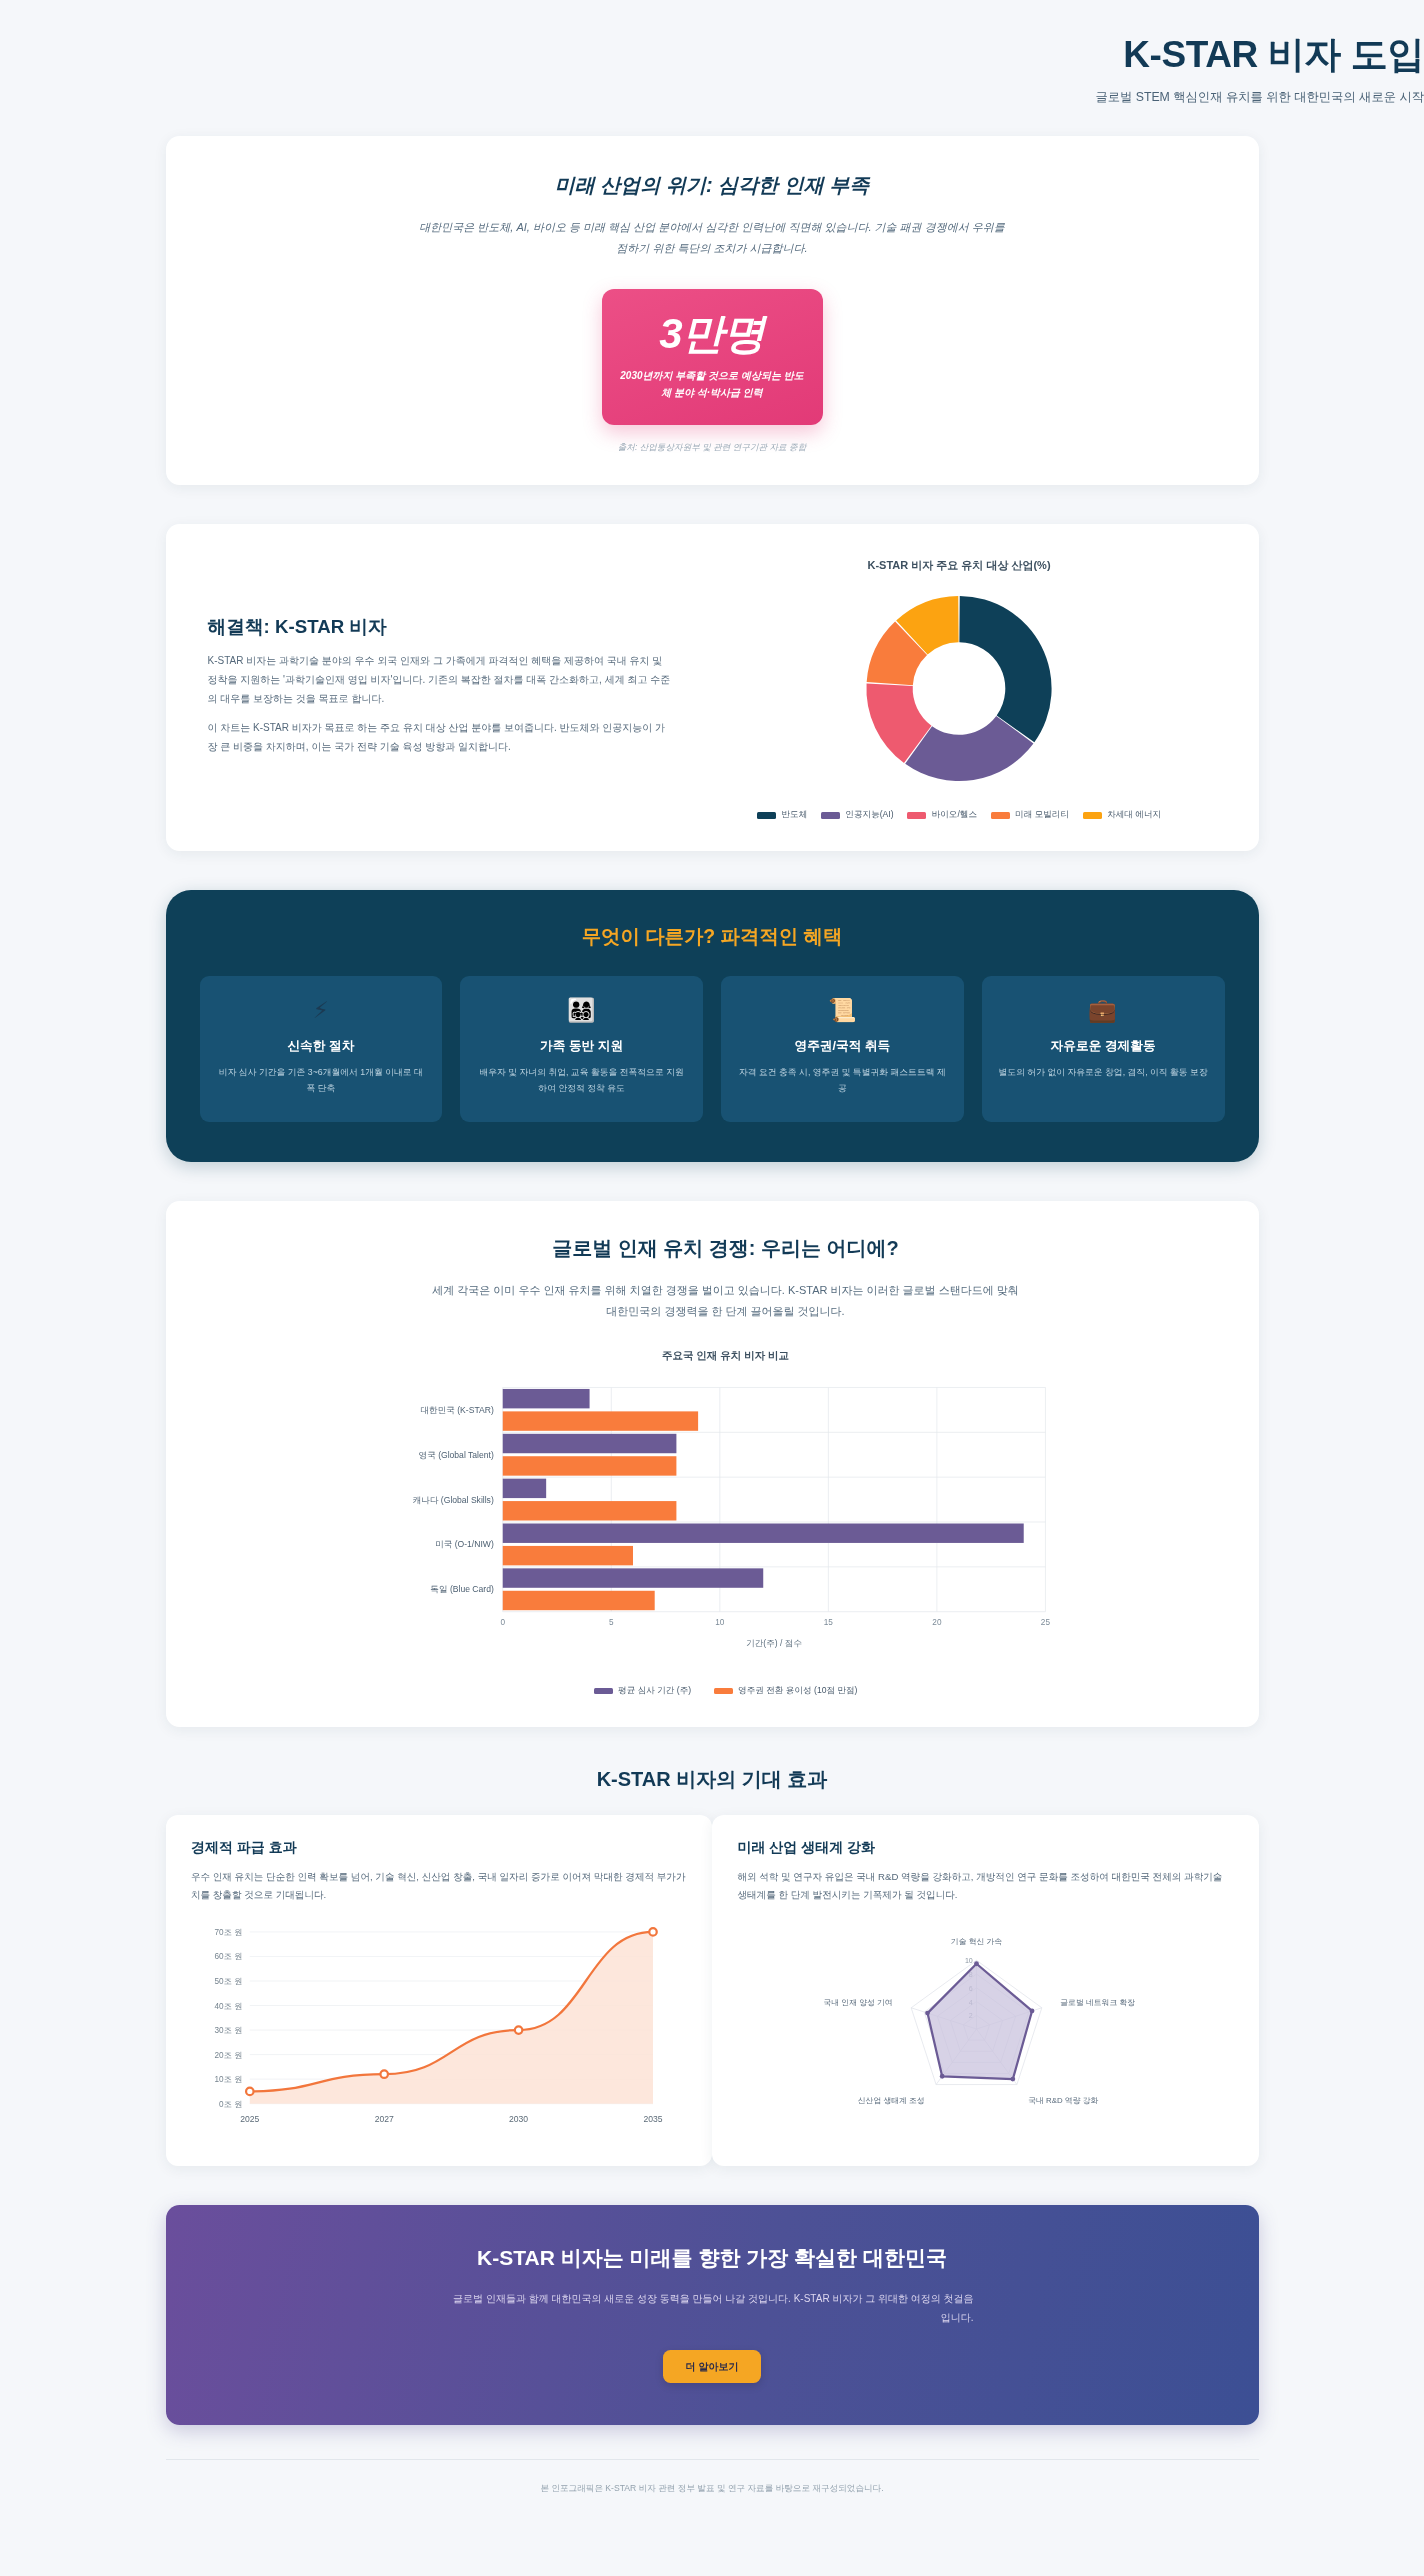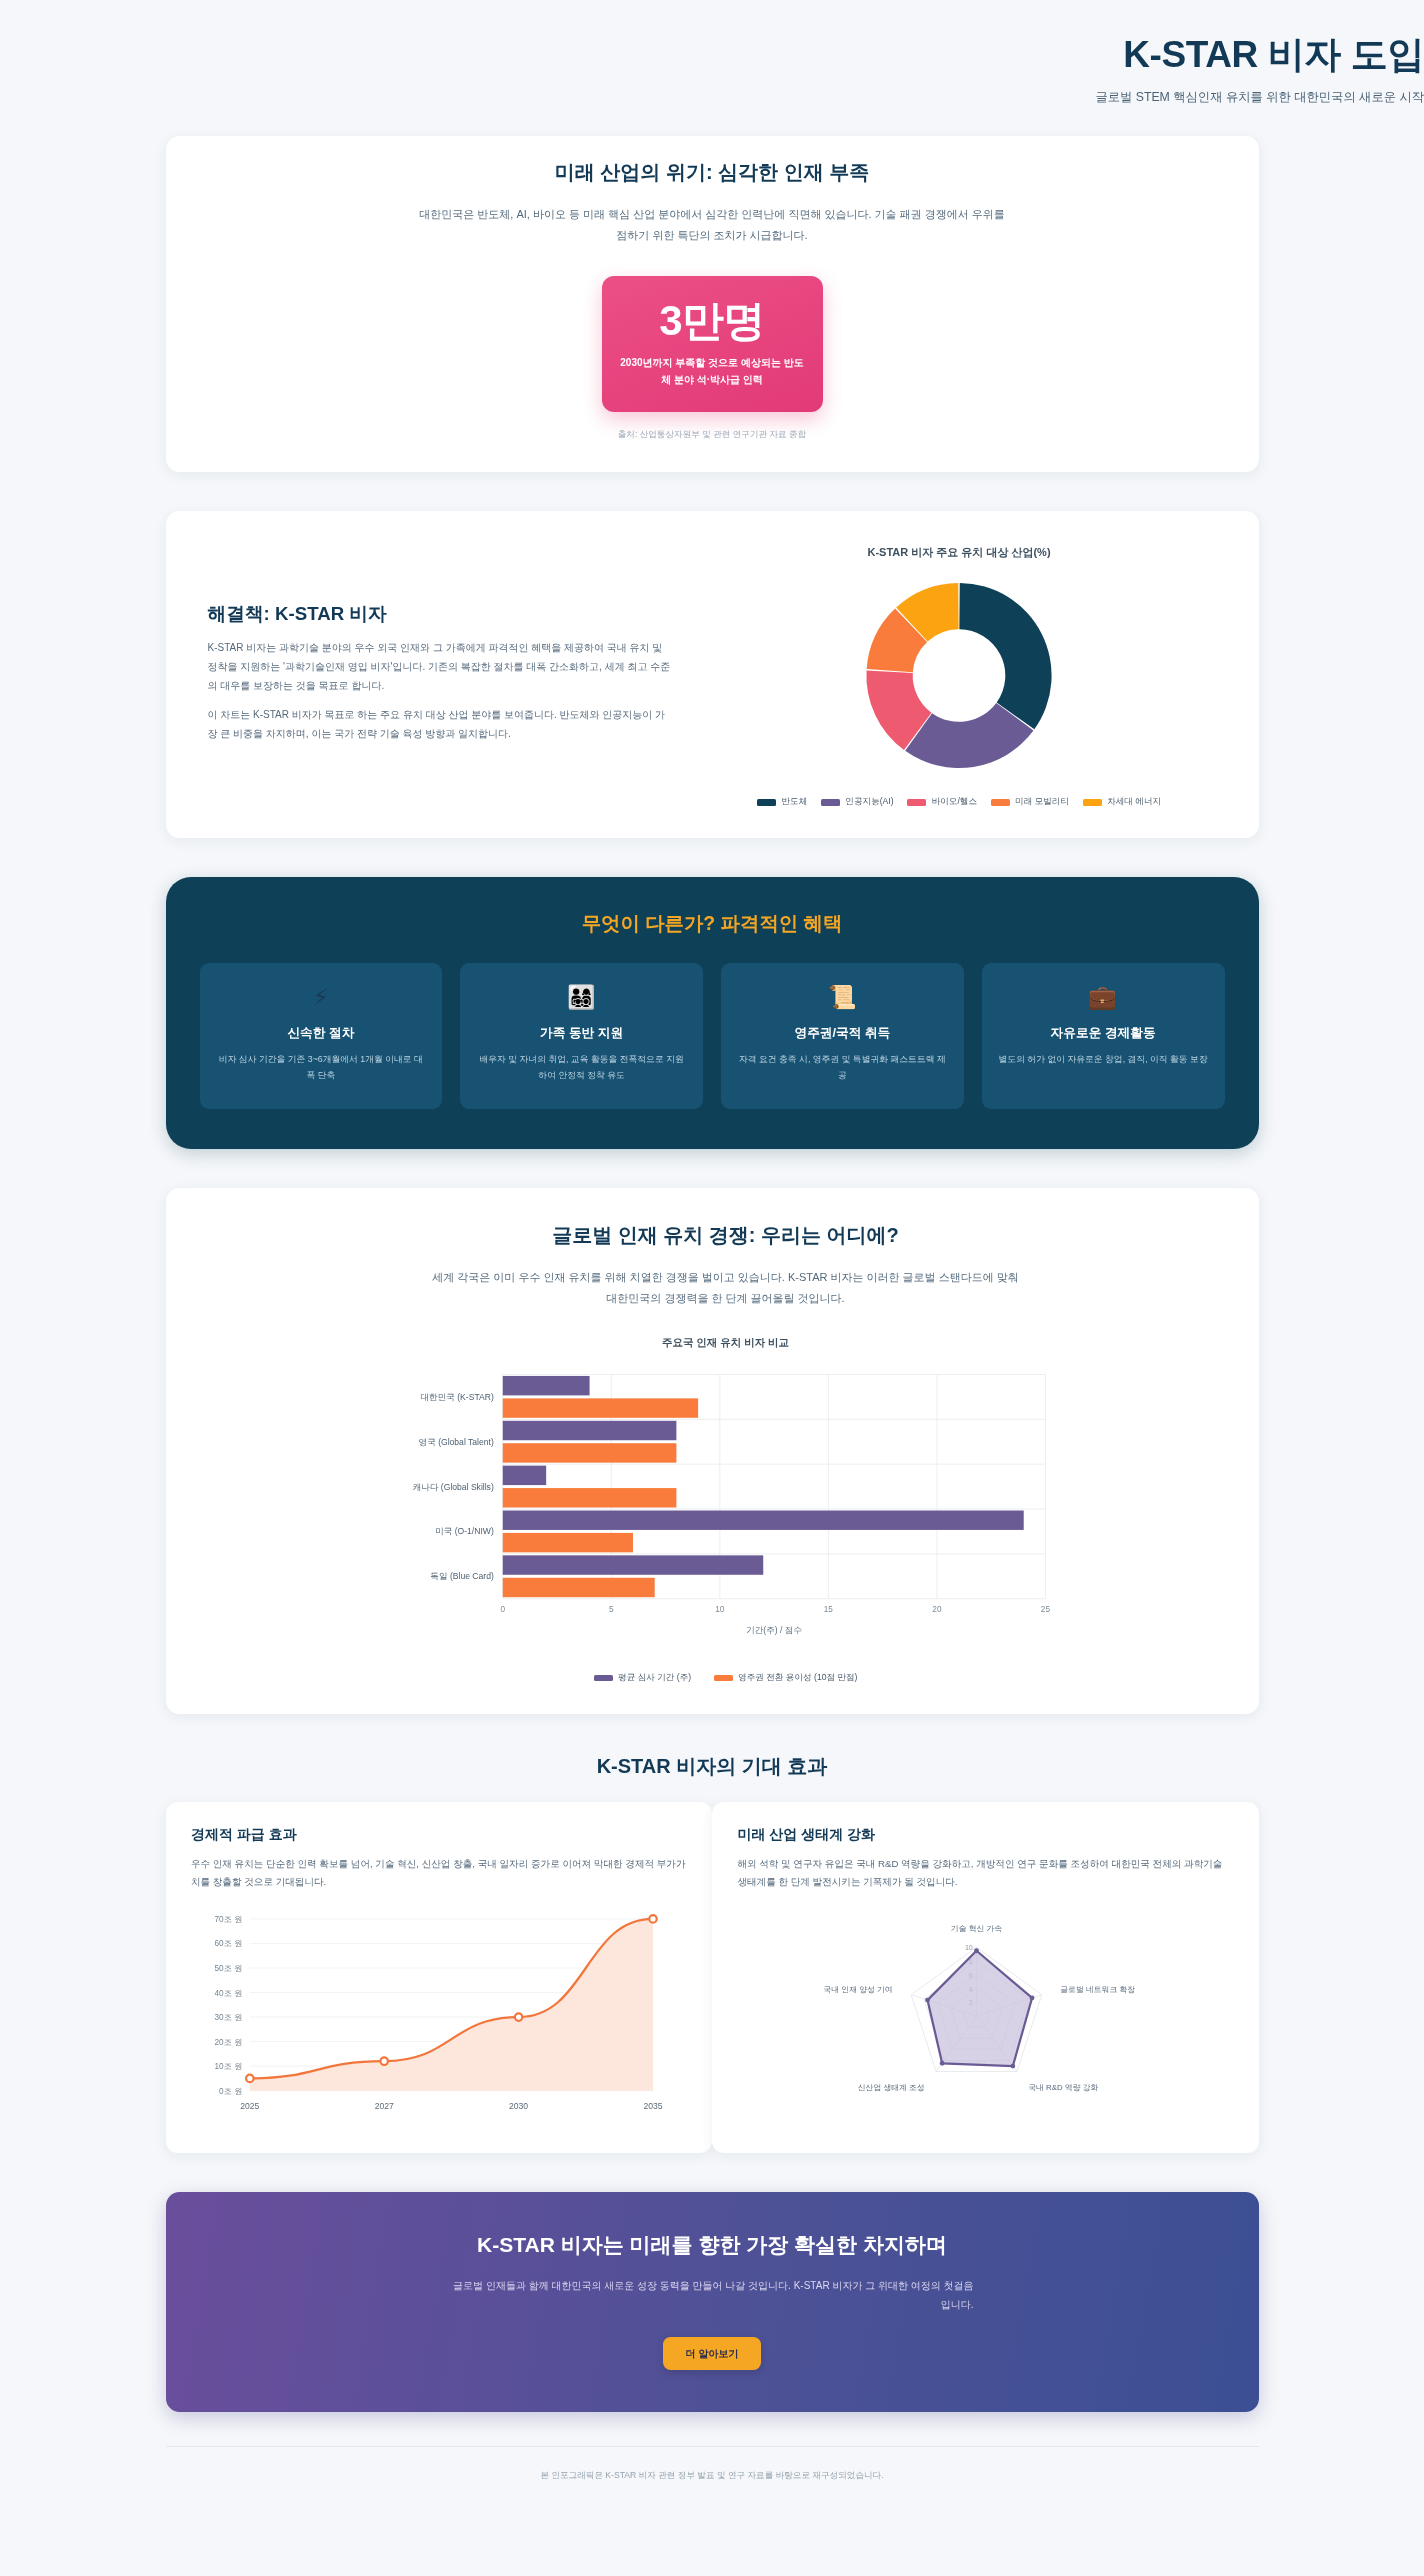"미래 산업의 위기: 심각한 인재" .sec-crisis { font-style: none -> italic; padding: 23px 45px 31px 45px -> 36px 45px 31px 45px }
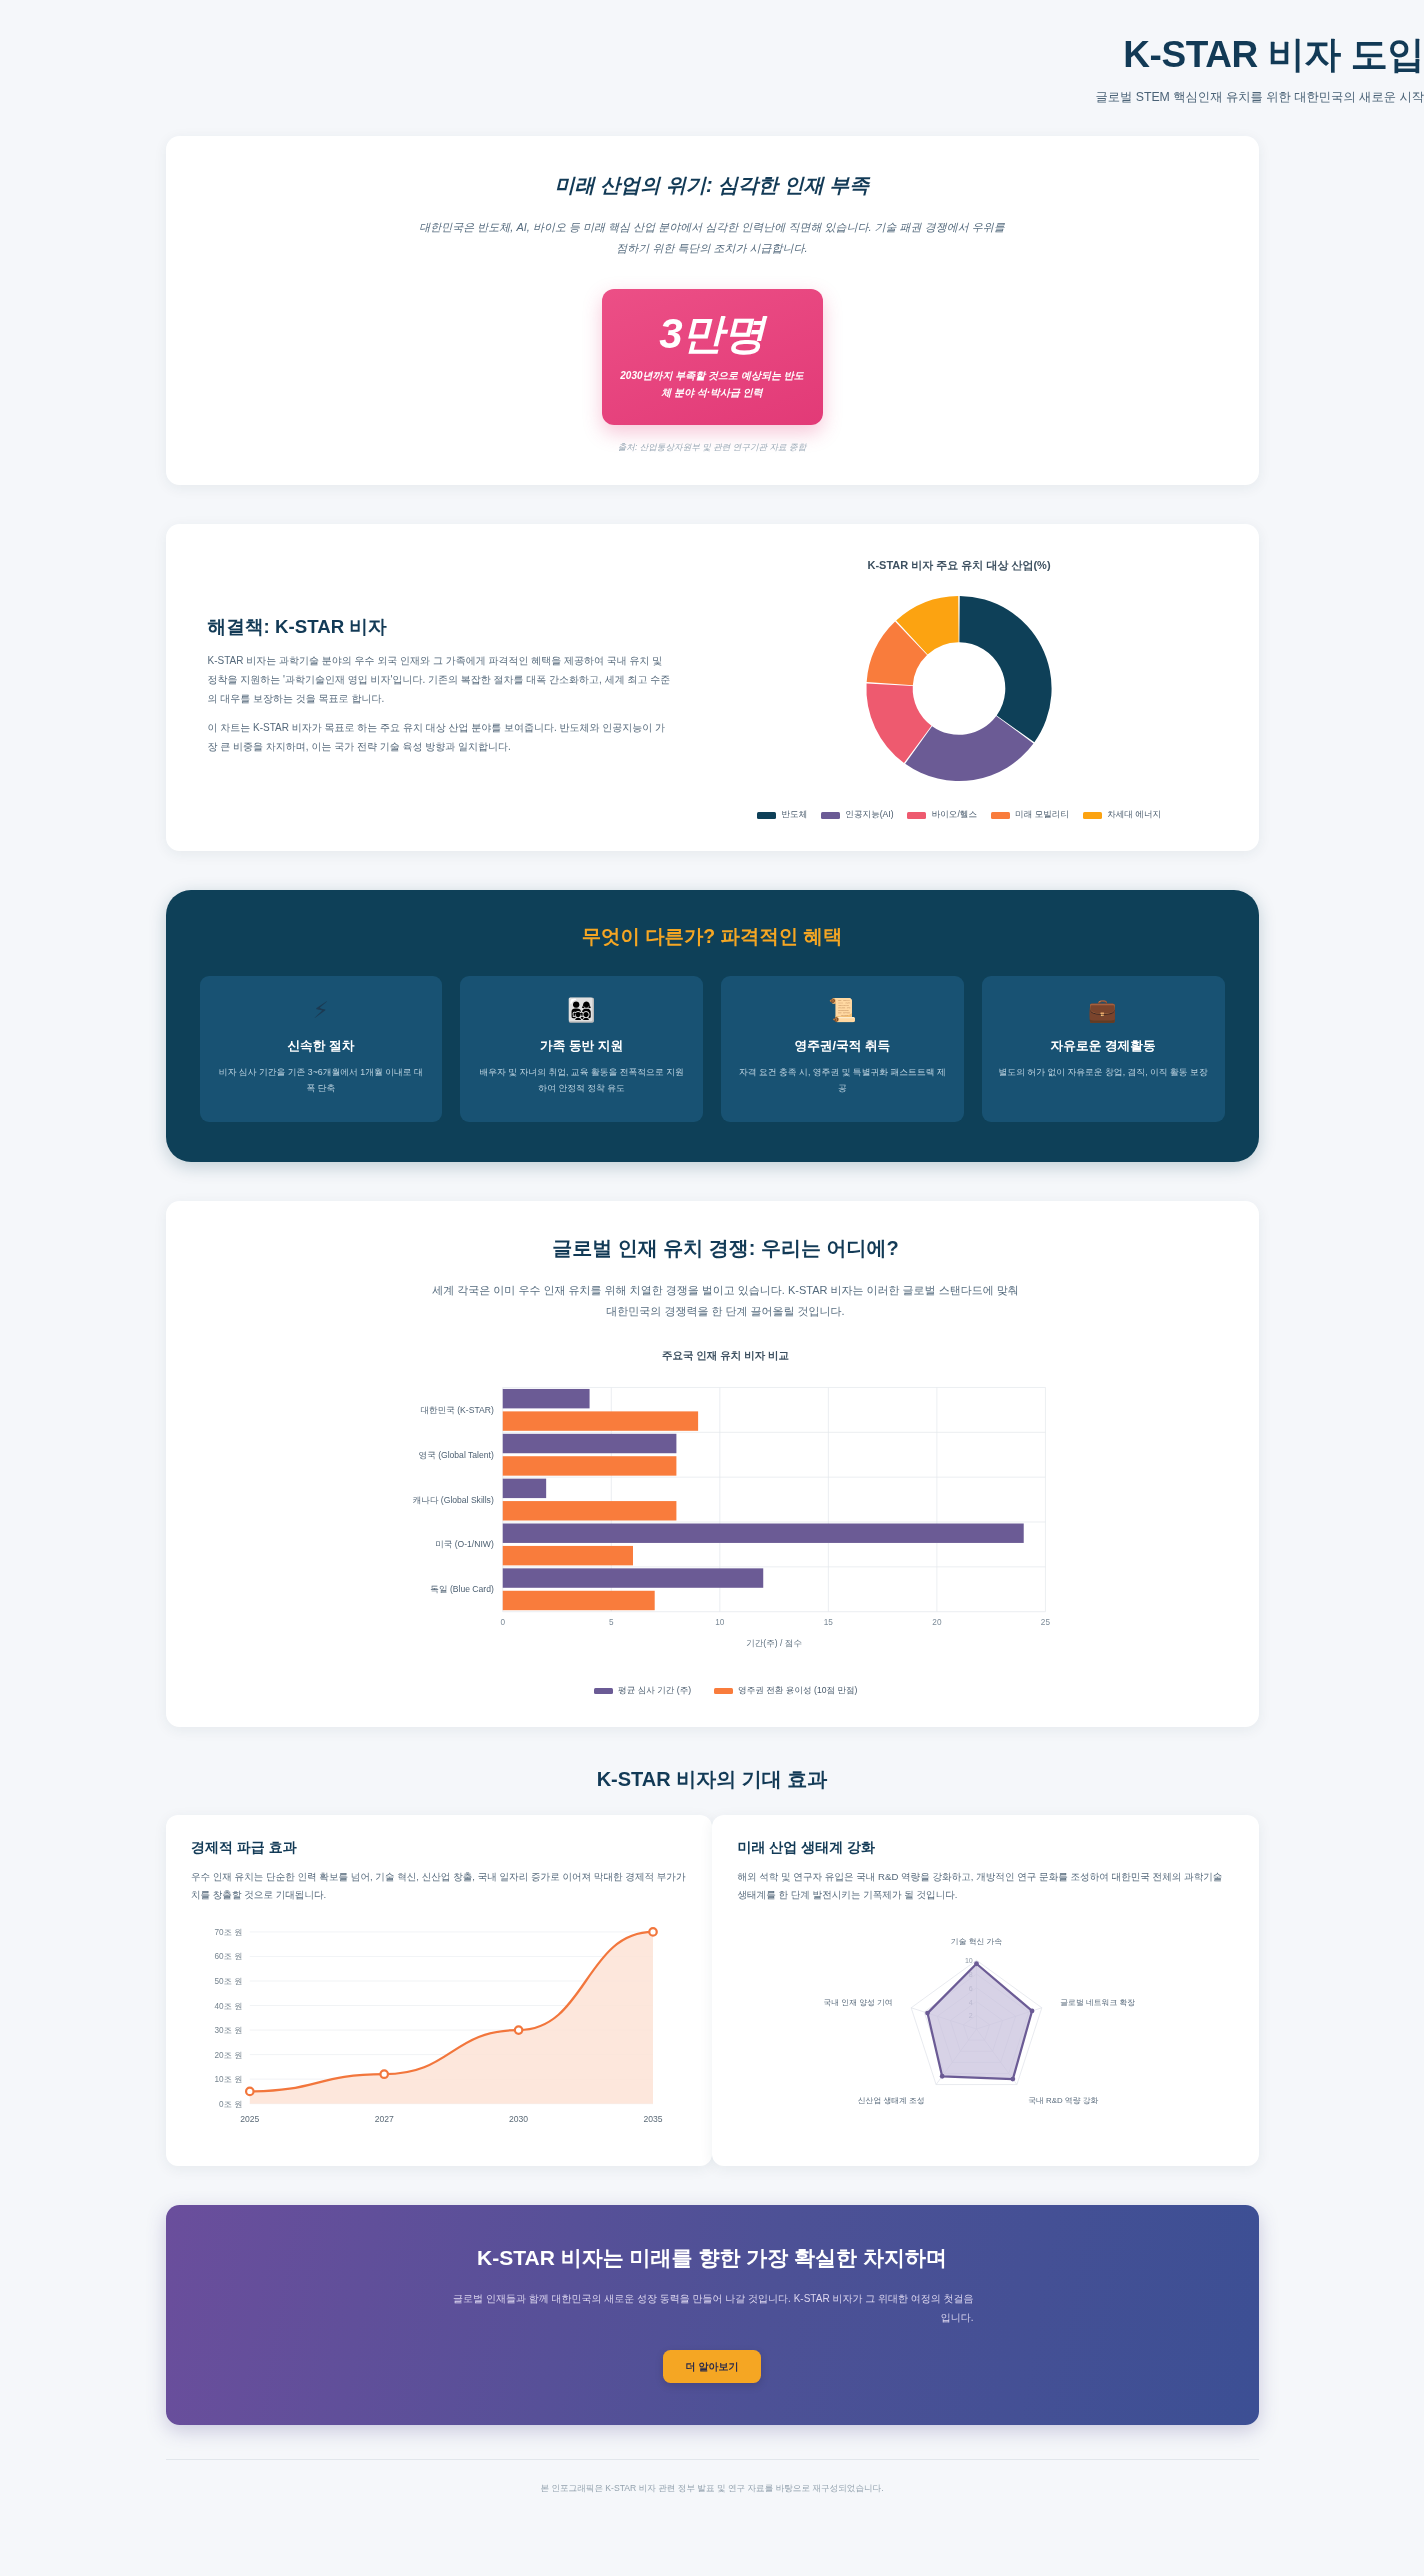"K-STAR 비자는 미래를 향한 가장" h2.cta-title { text: 차지하며 -> 대한민국 }
